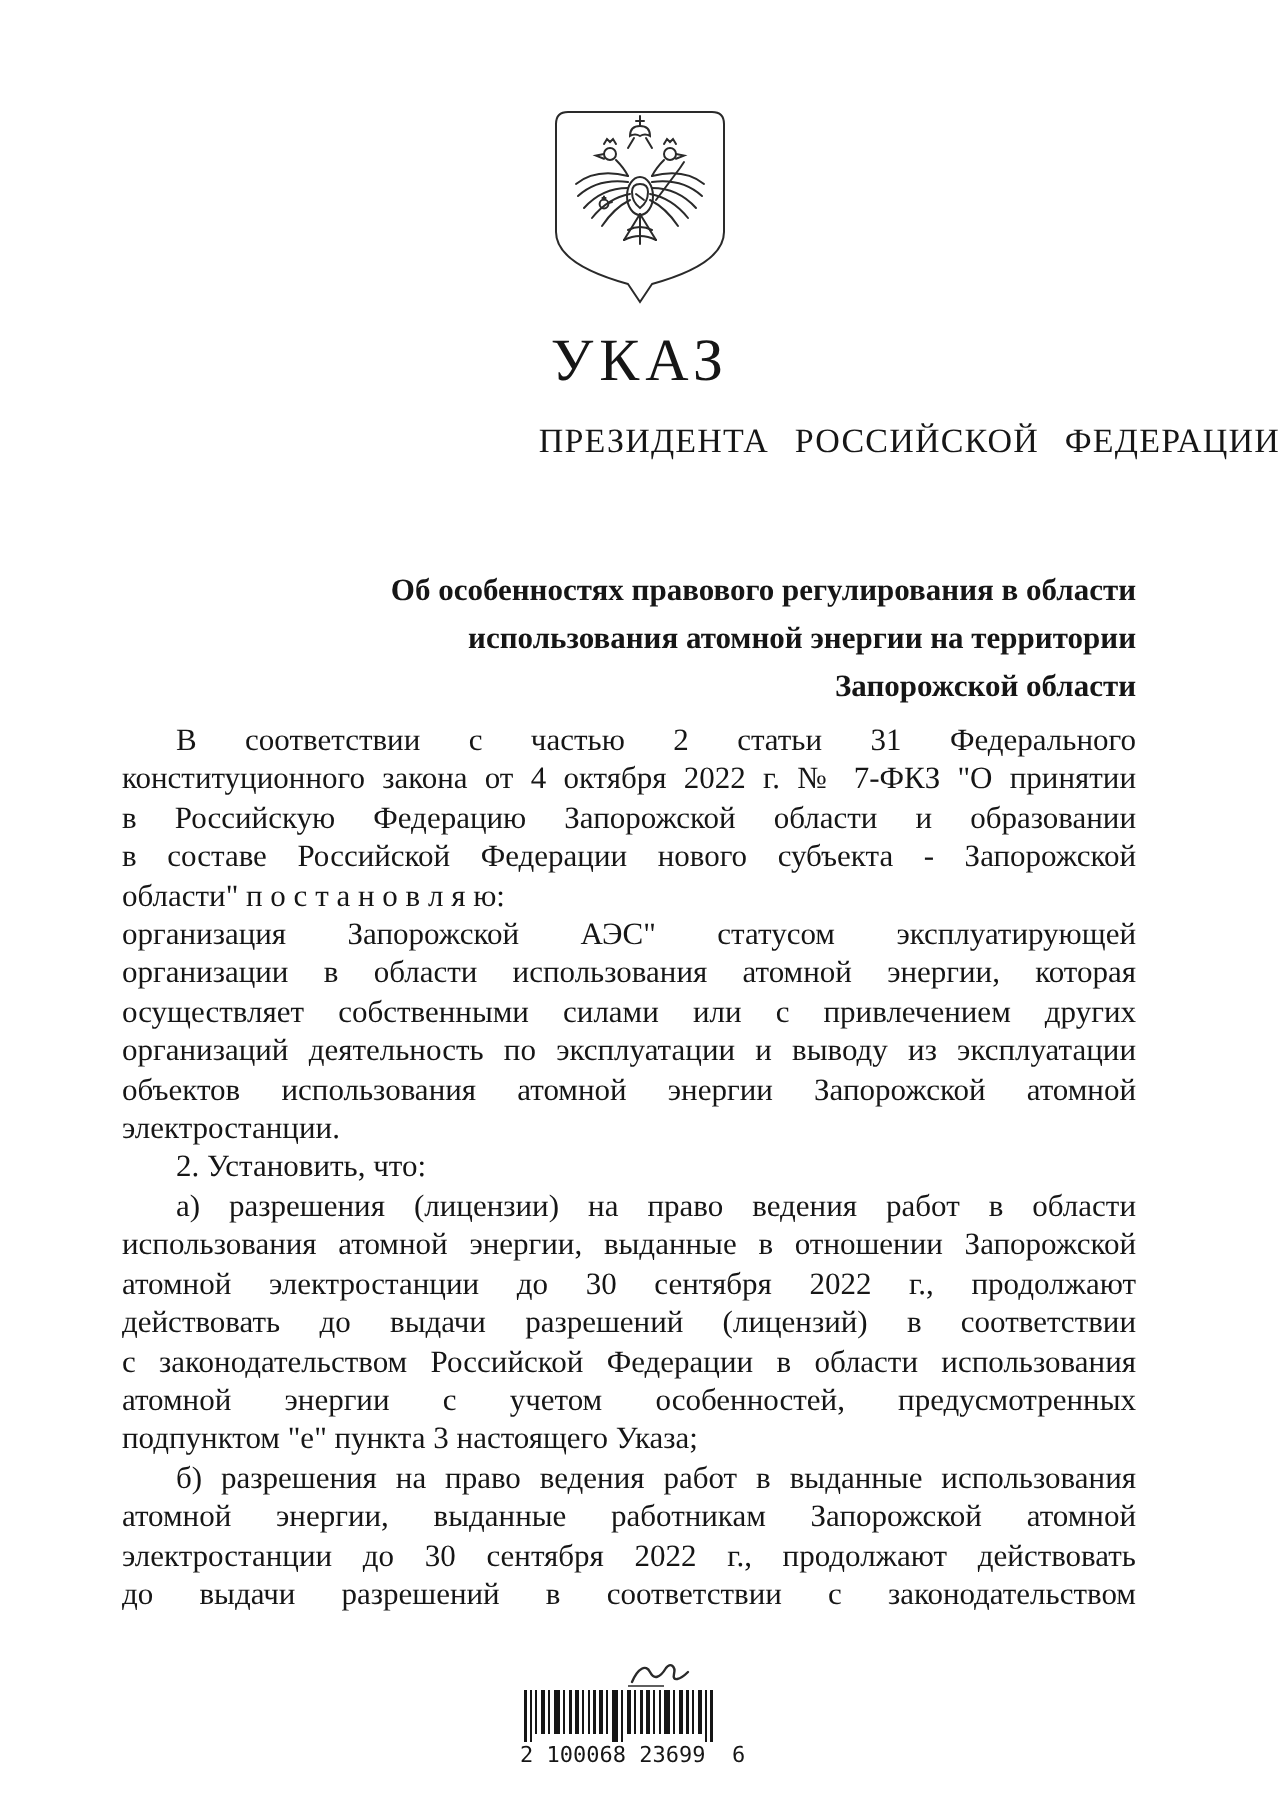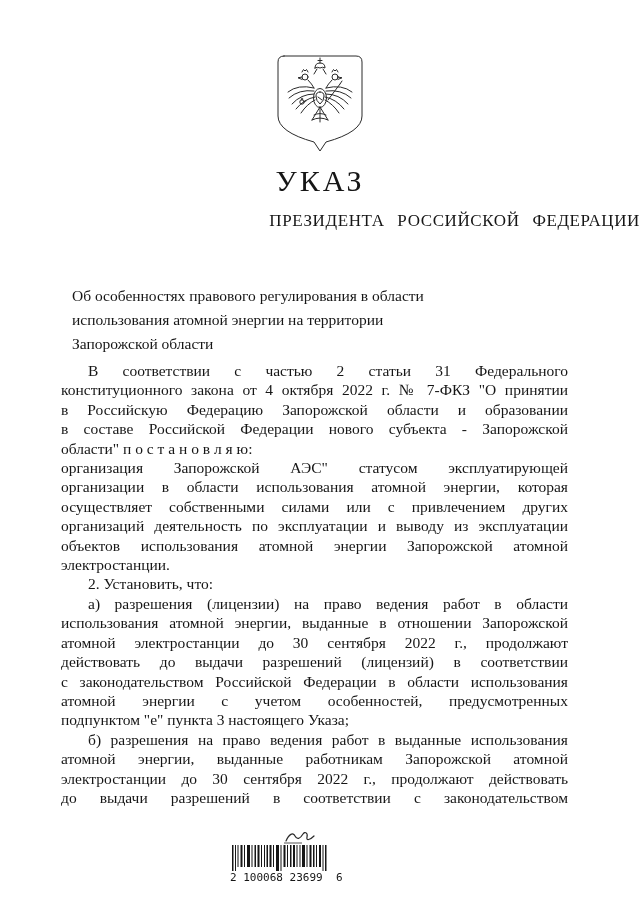"Об особенностях правового регулирования" .doc-title { font-weight: normal -> bold; left: 72px -> 61px; text-align: left -> right }
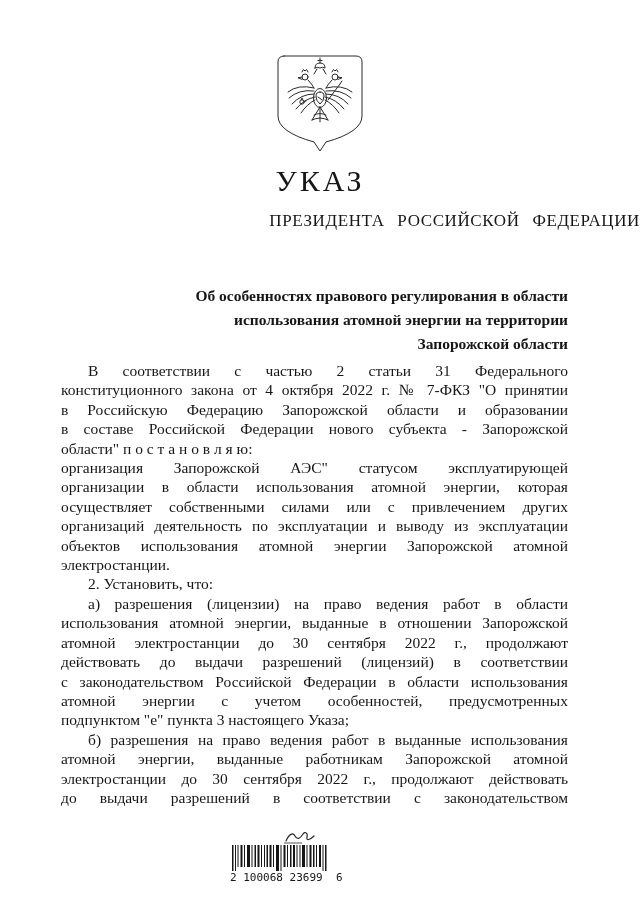"2 100068 23699 6" .barcode-block { left: 230px -> 260px }
